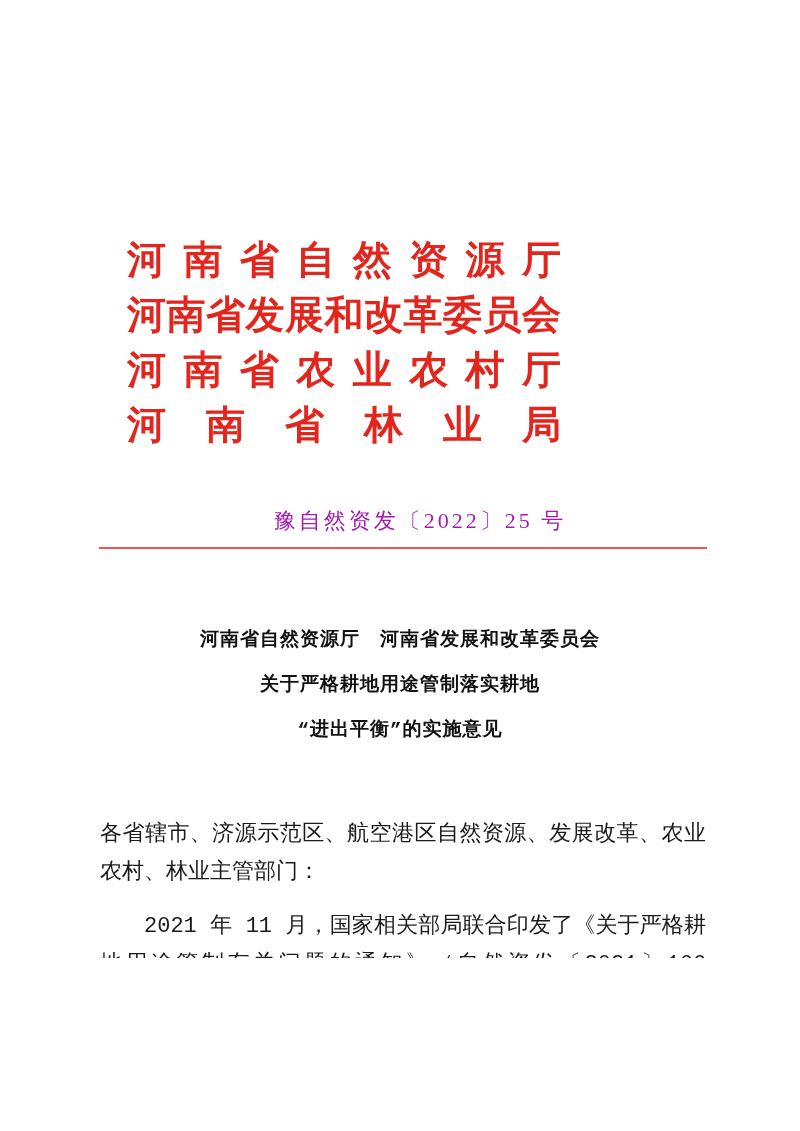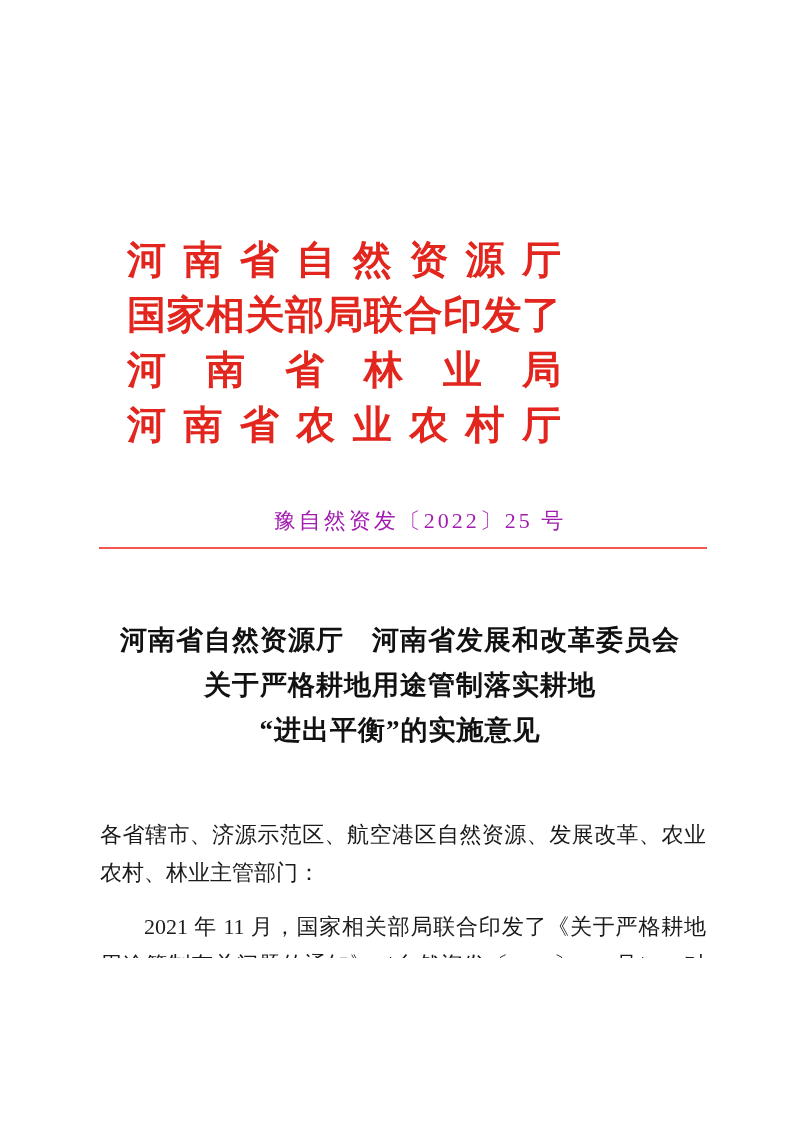"国家相关部局联合印发了" div.agency-line { text: 国家相关部局联合印发了 -> 河南省发展和改革委员会 }
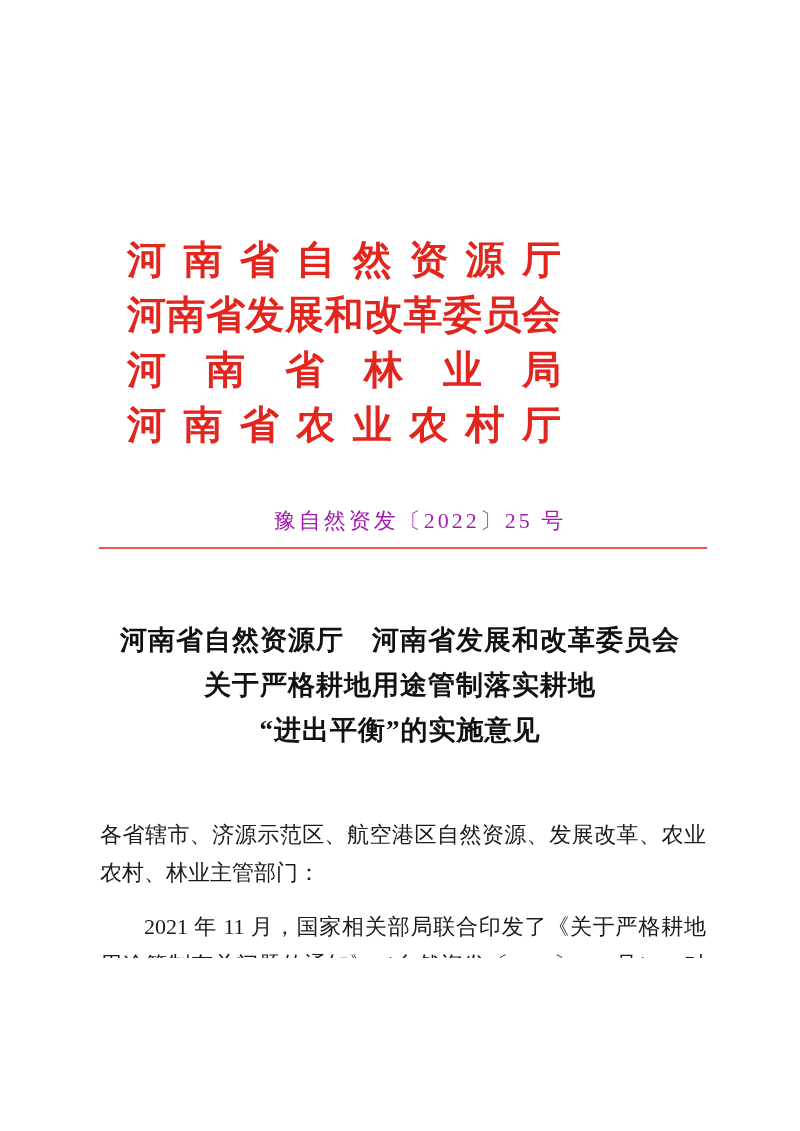"河南省林业局" div.agency-line { order: before "河南省农业农村厅" -> after "河南省农业农村厅" }
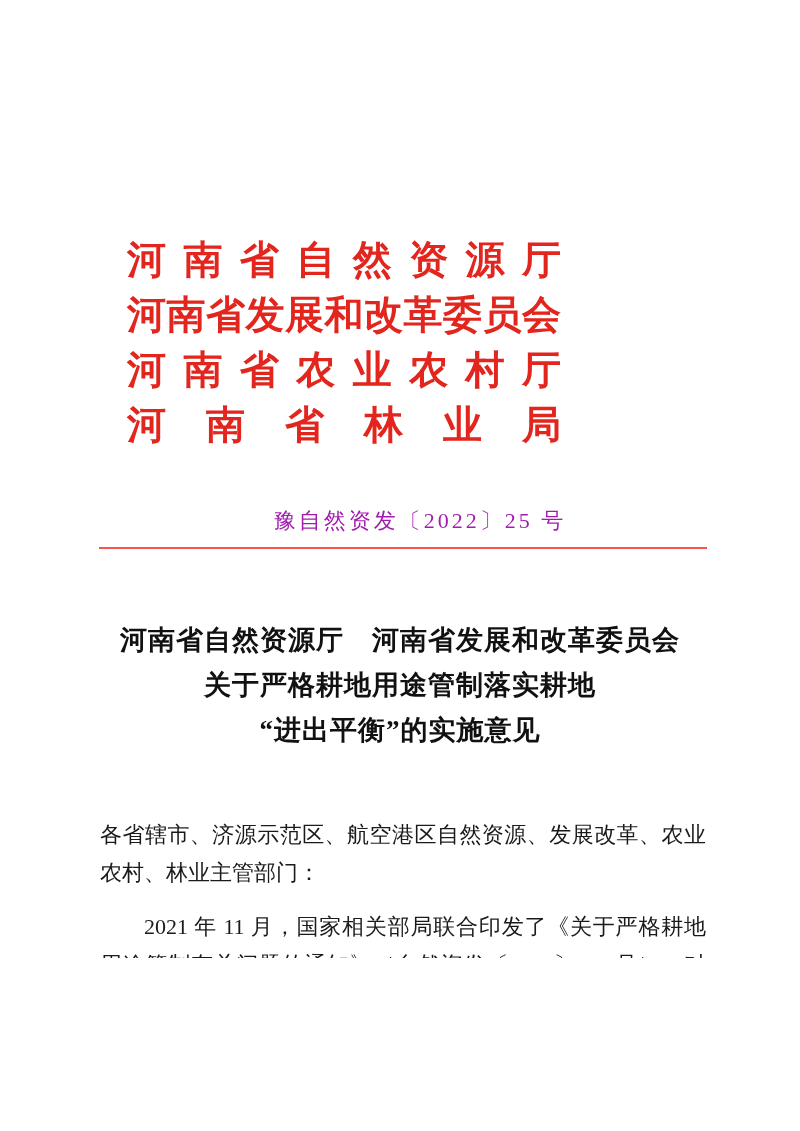"河南省自然资源厅 河南省发展和改革委员会" .title-line { font-family: none -> Liberation Mono, monospace; font-size: 27px -> 19px }
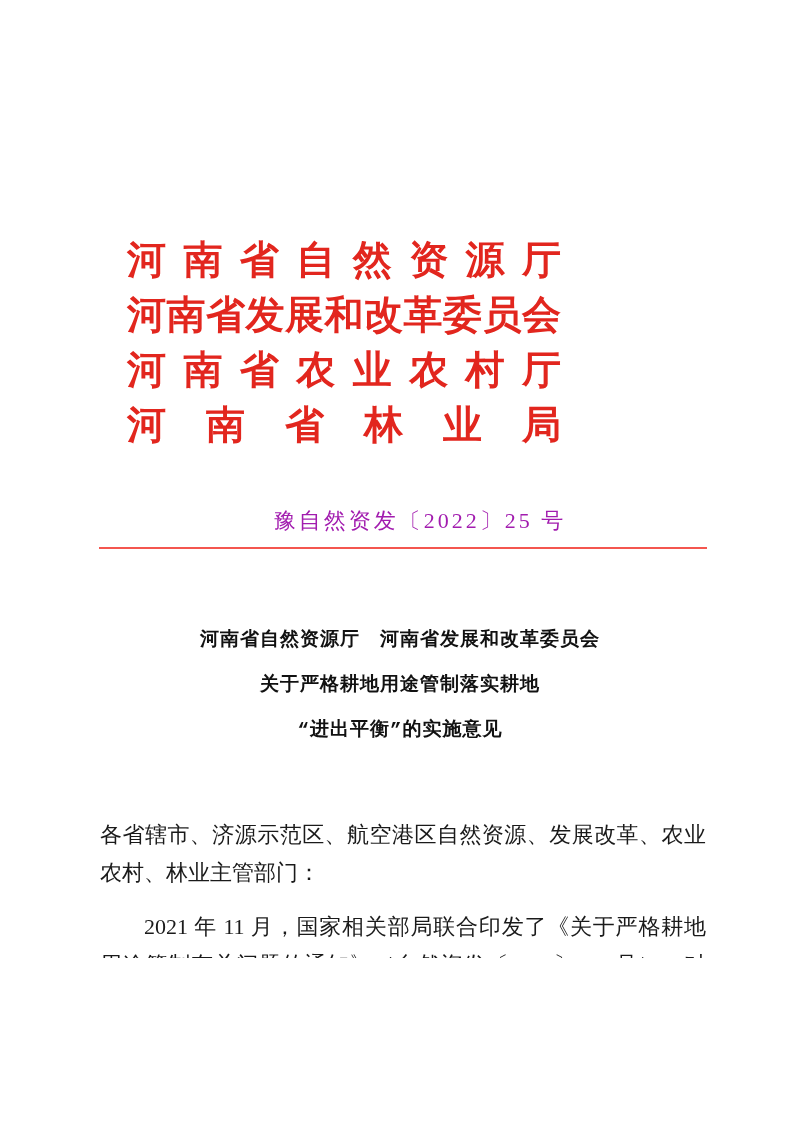"各省辖市、济源示范区、航空港区自然资源、发展改革、农业农村、林业主管部门：" .body-block { font-family: none -> Liberation Mono, monospace }
